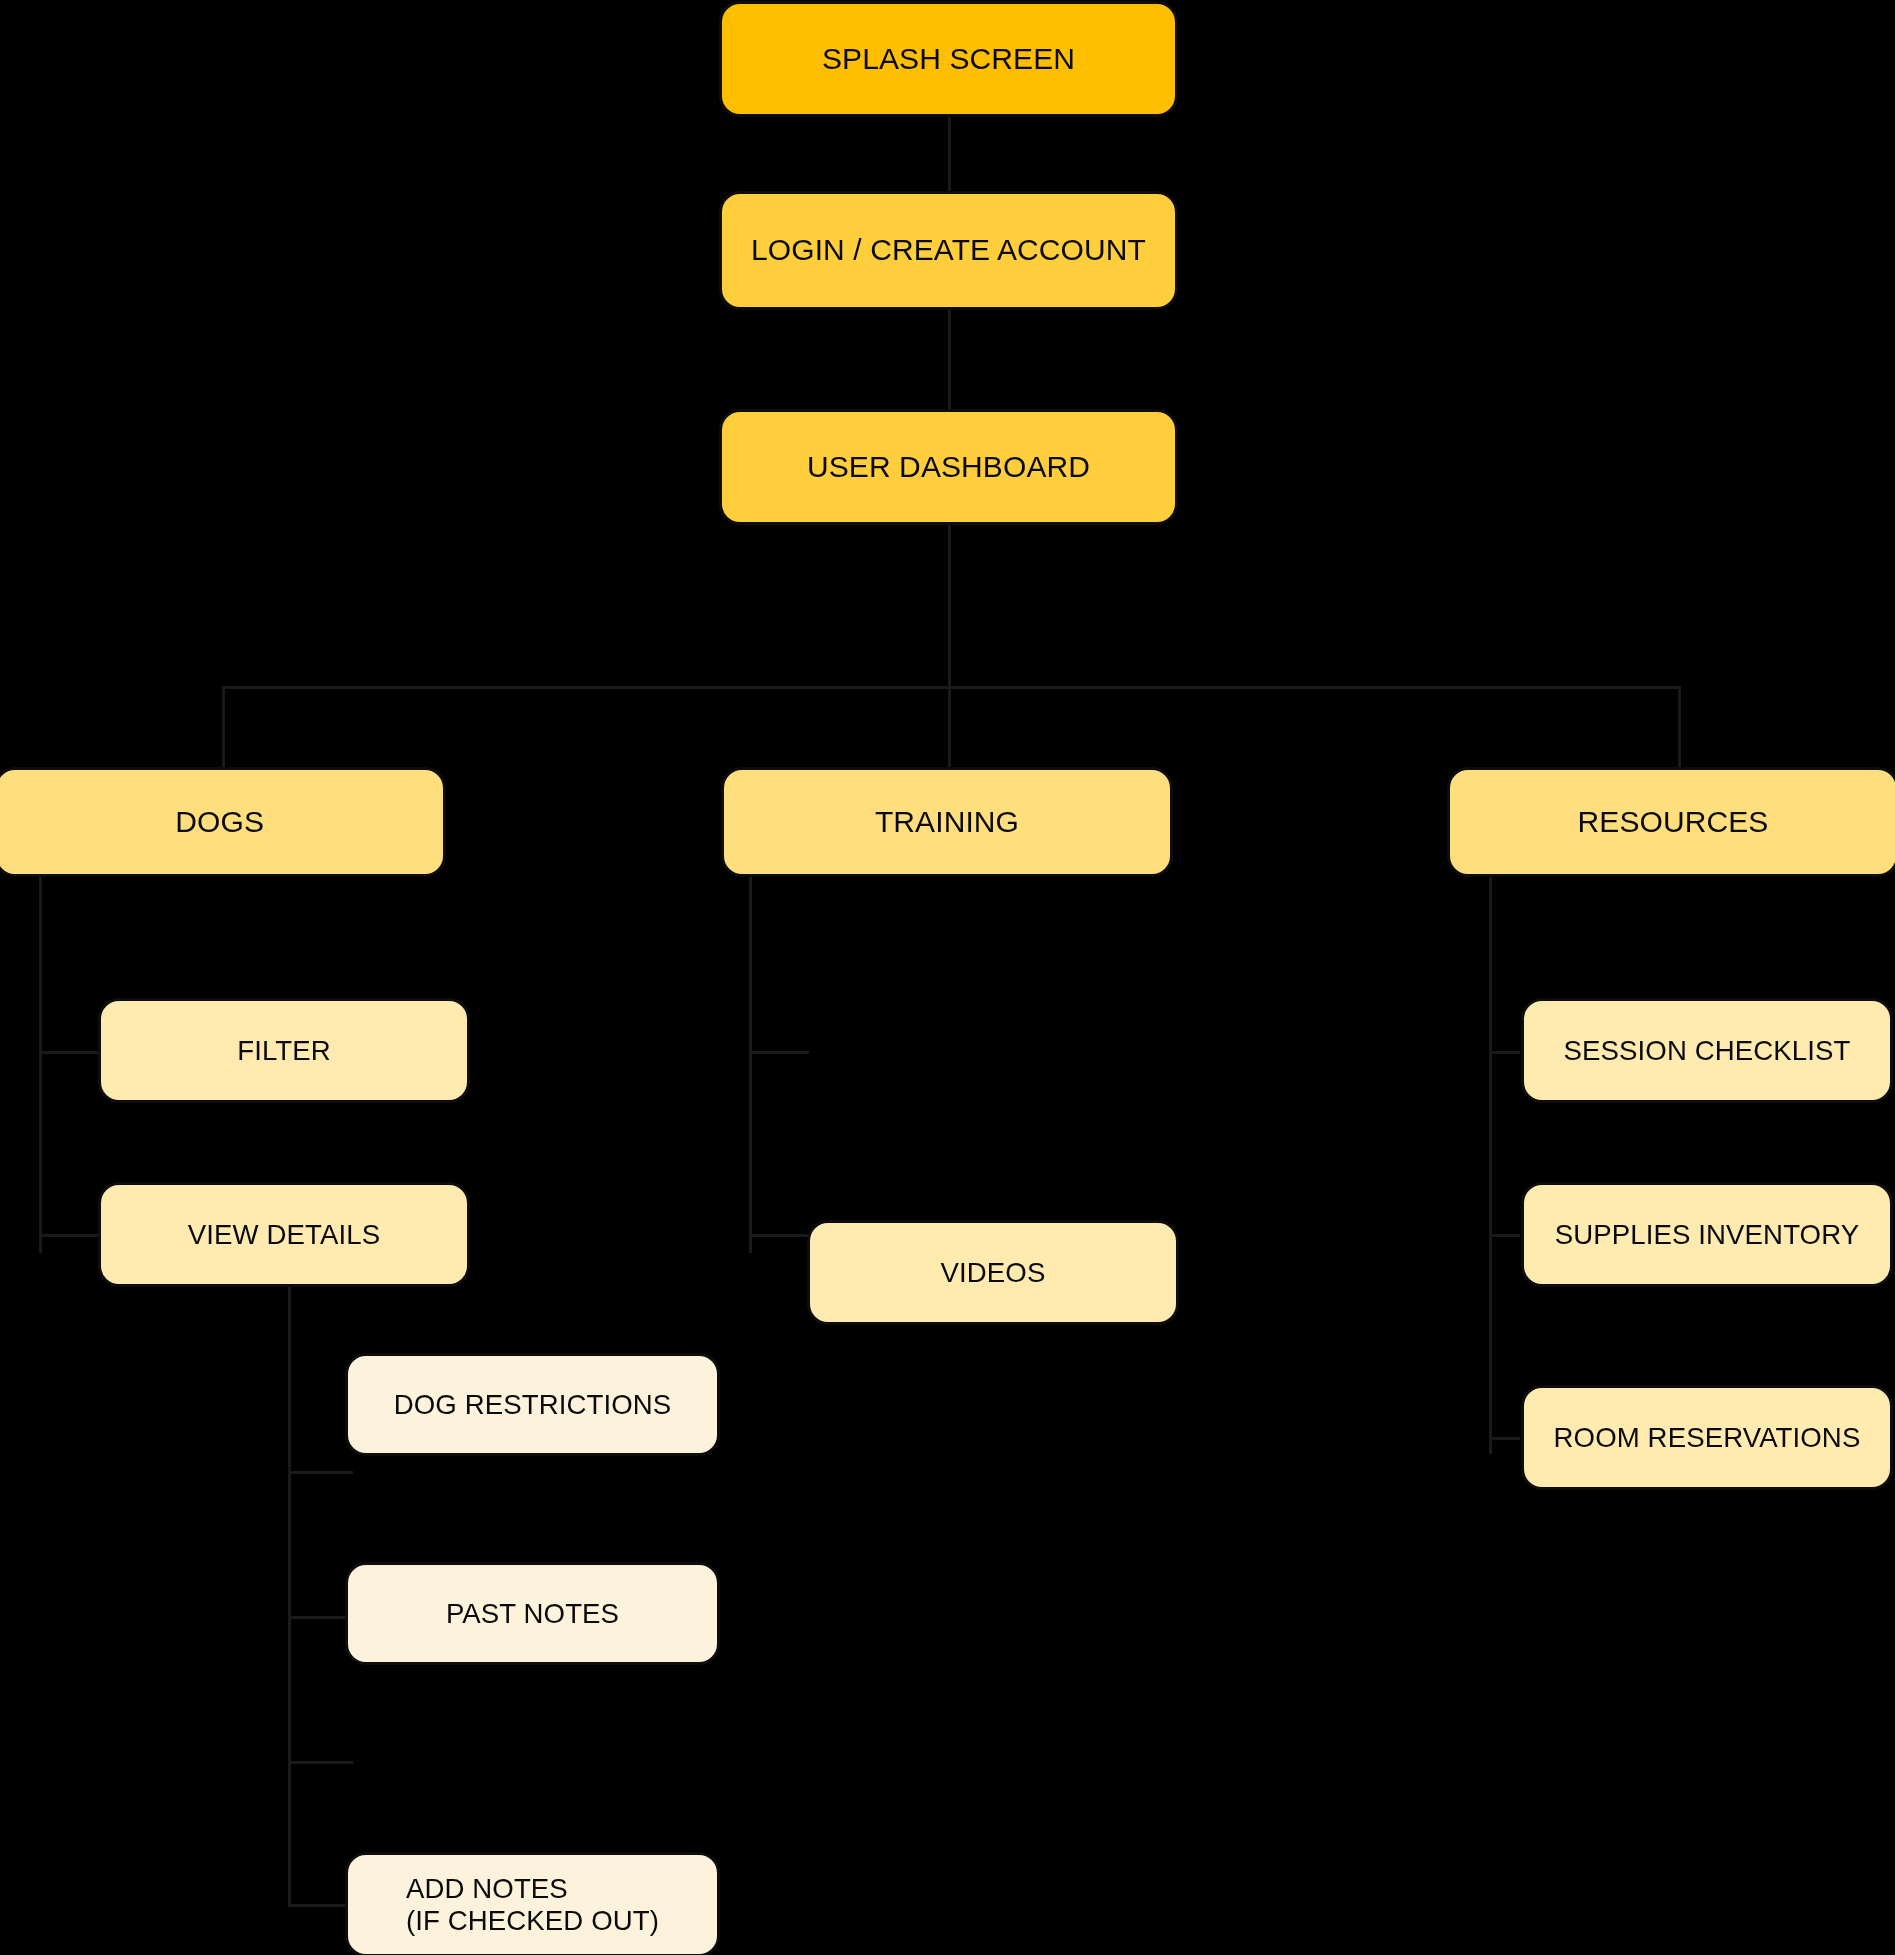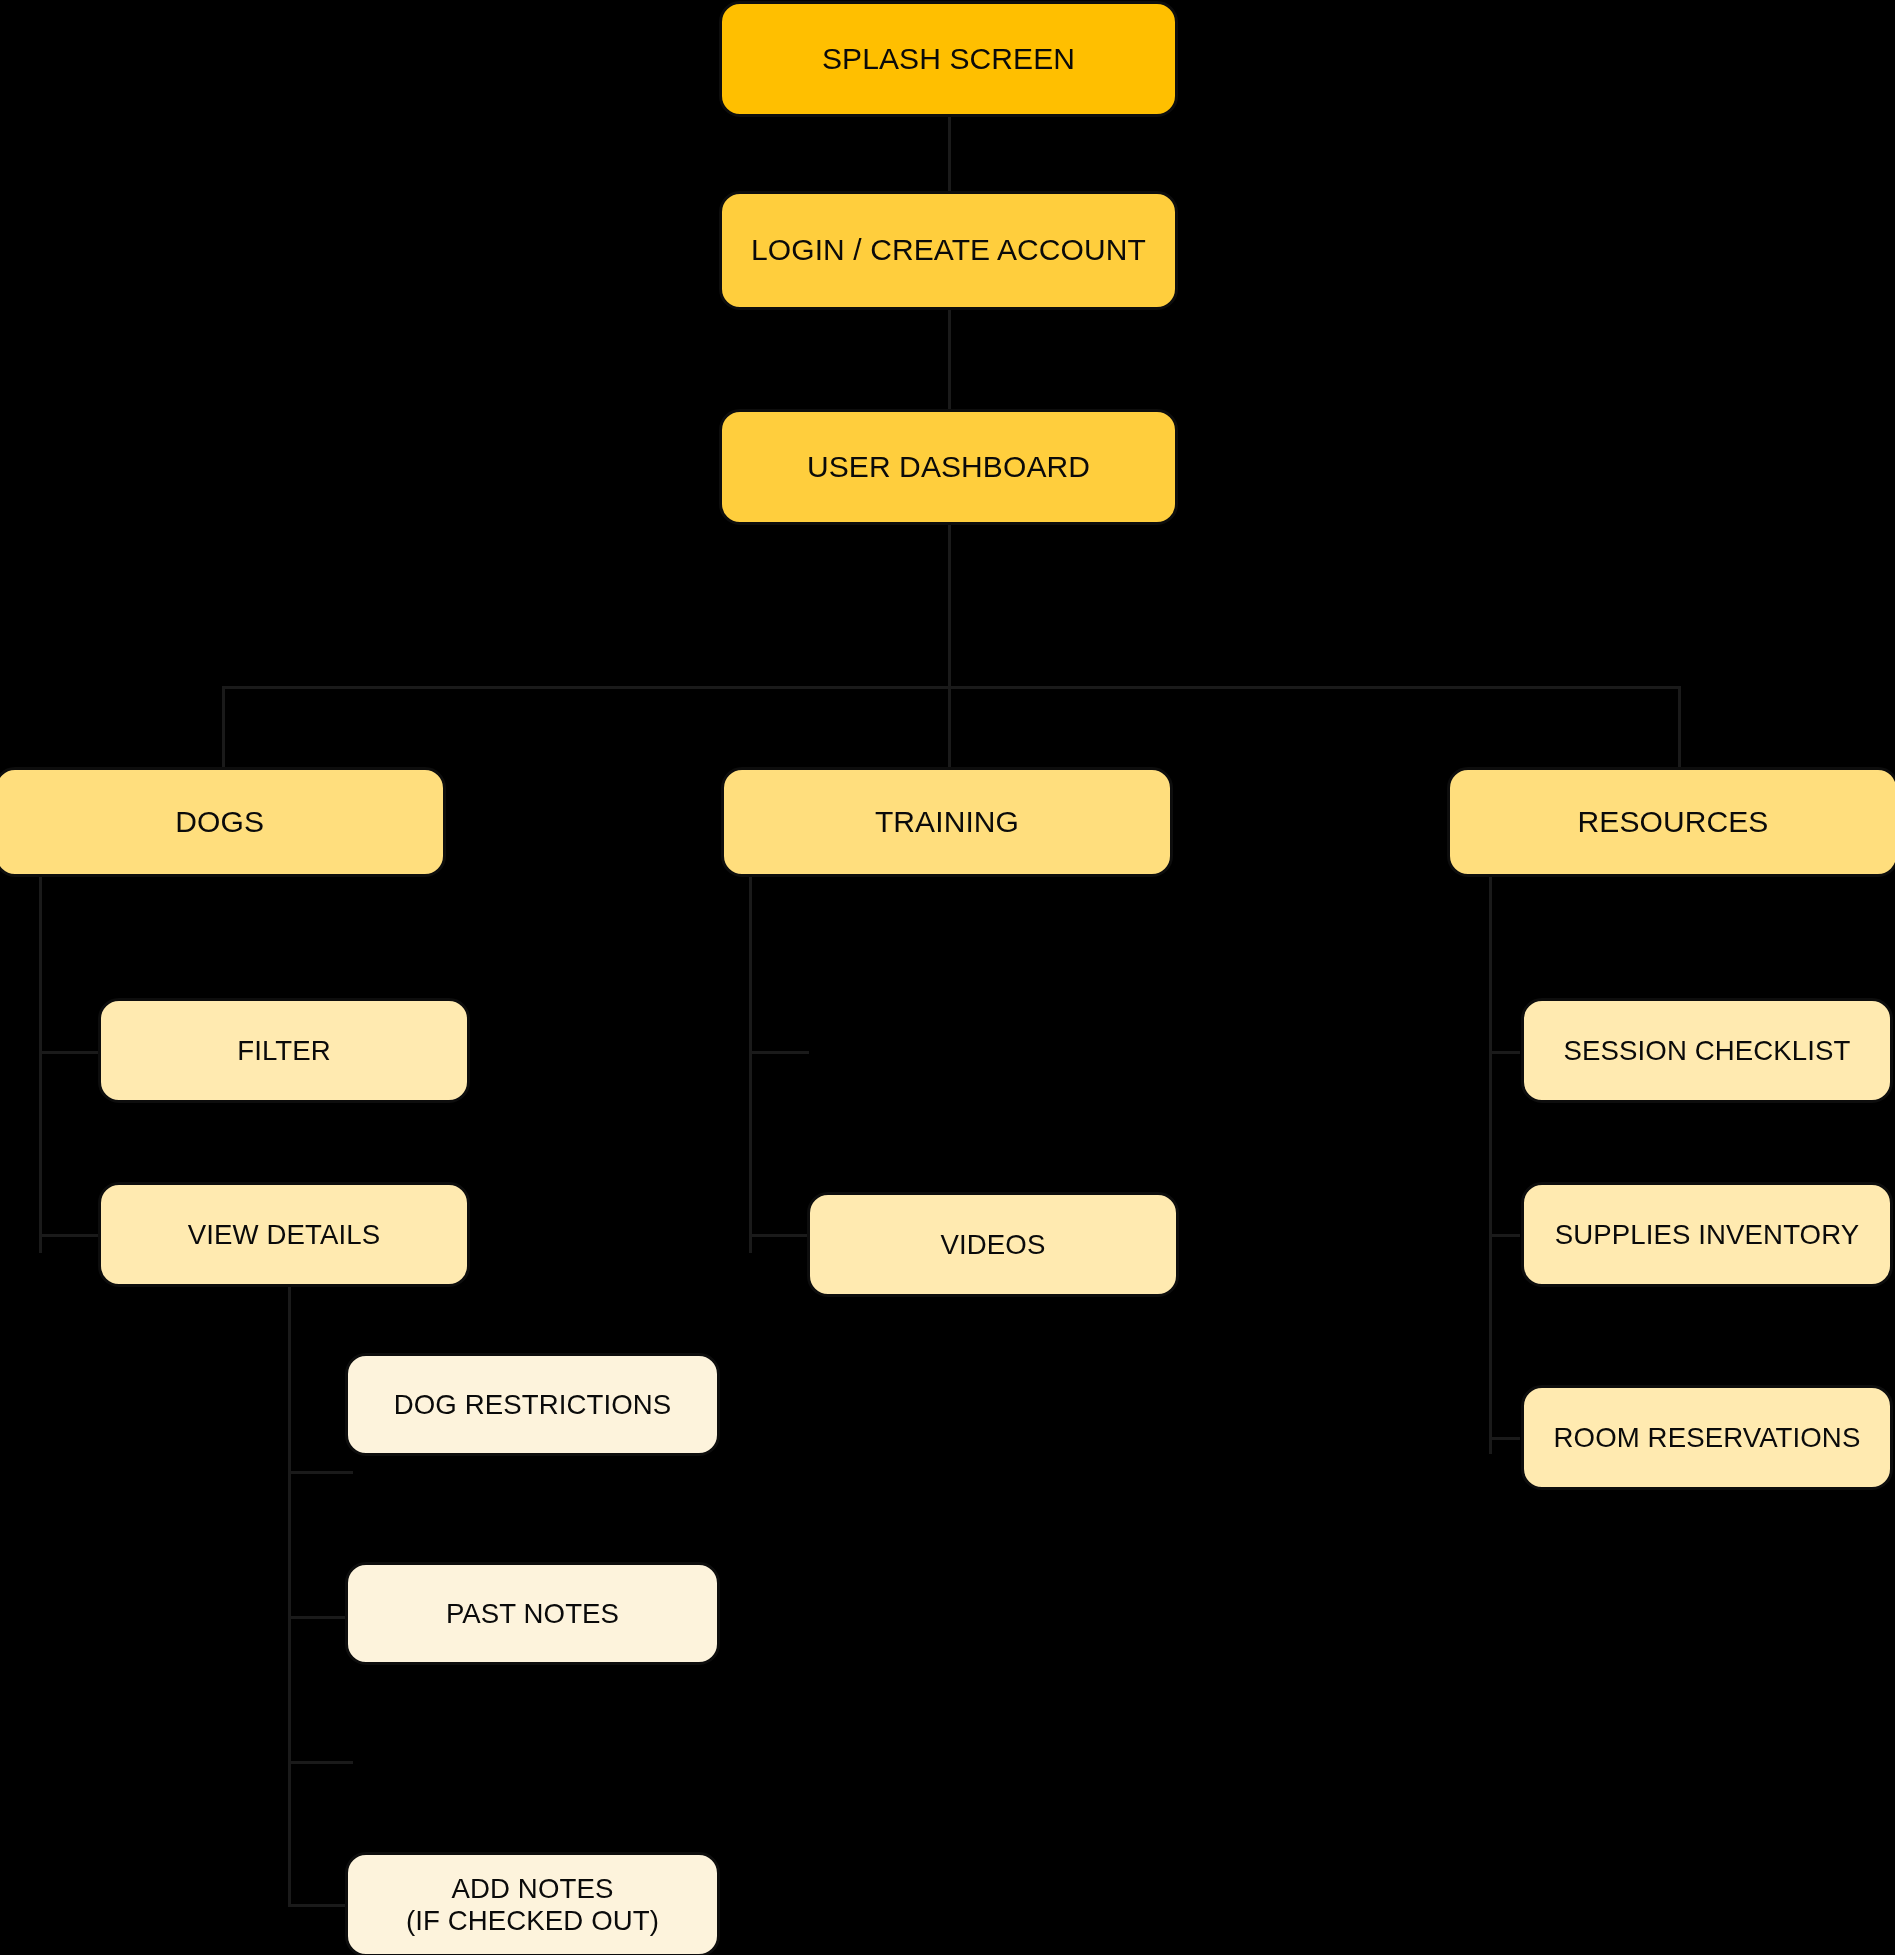"SPLASH SCREEN" .node { text-align: center -> none }
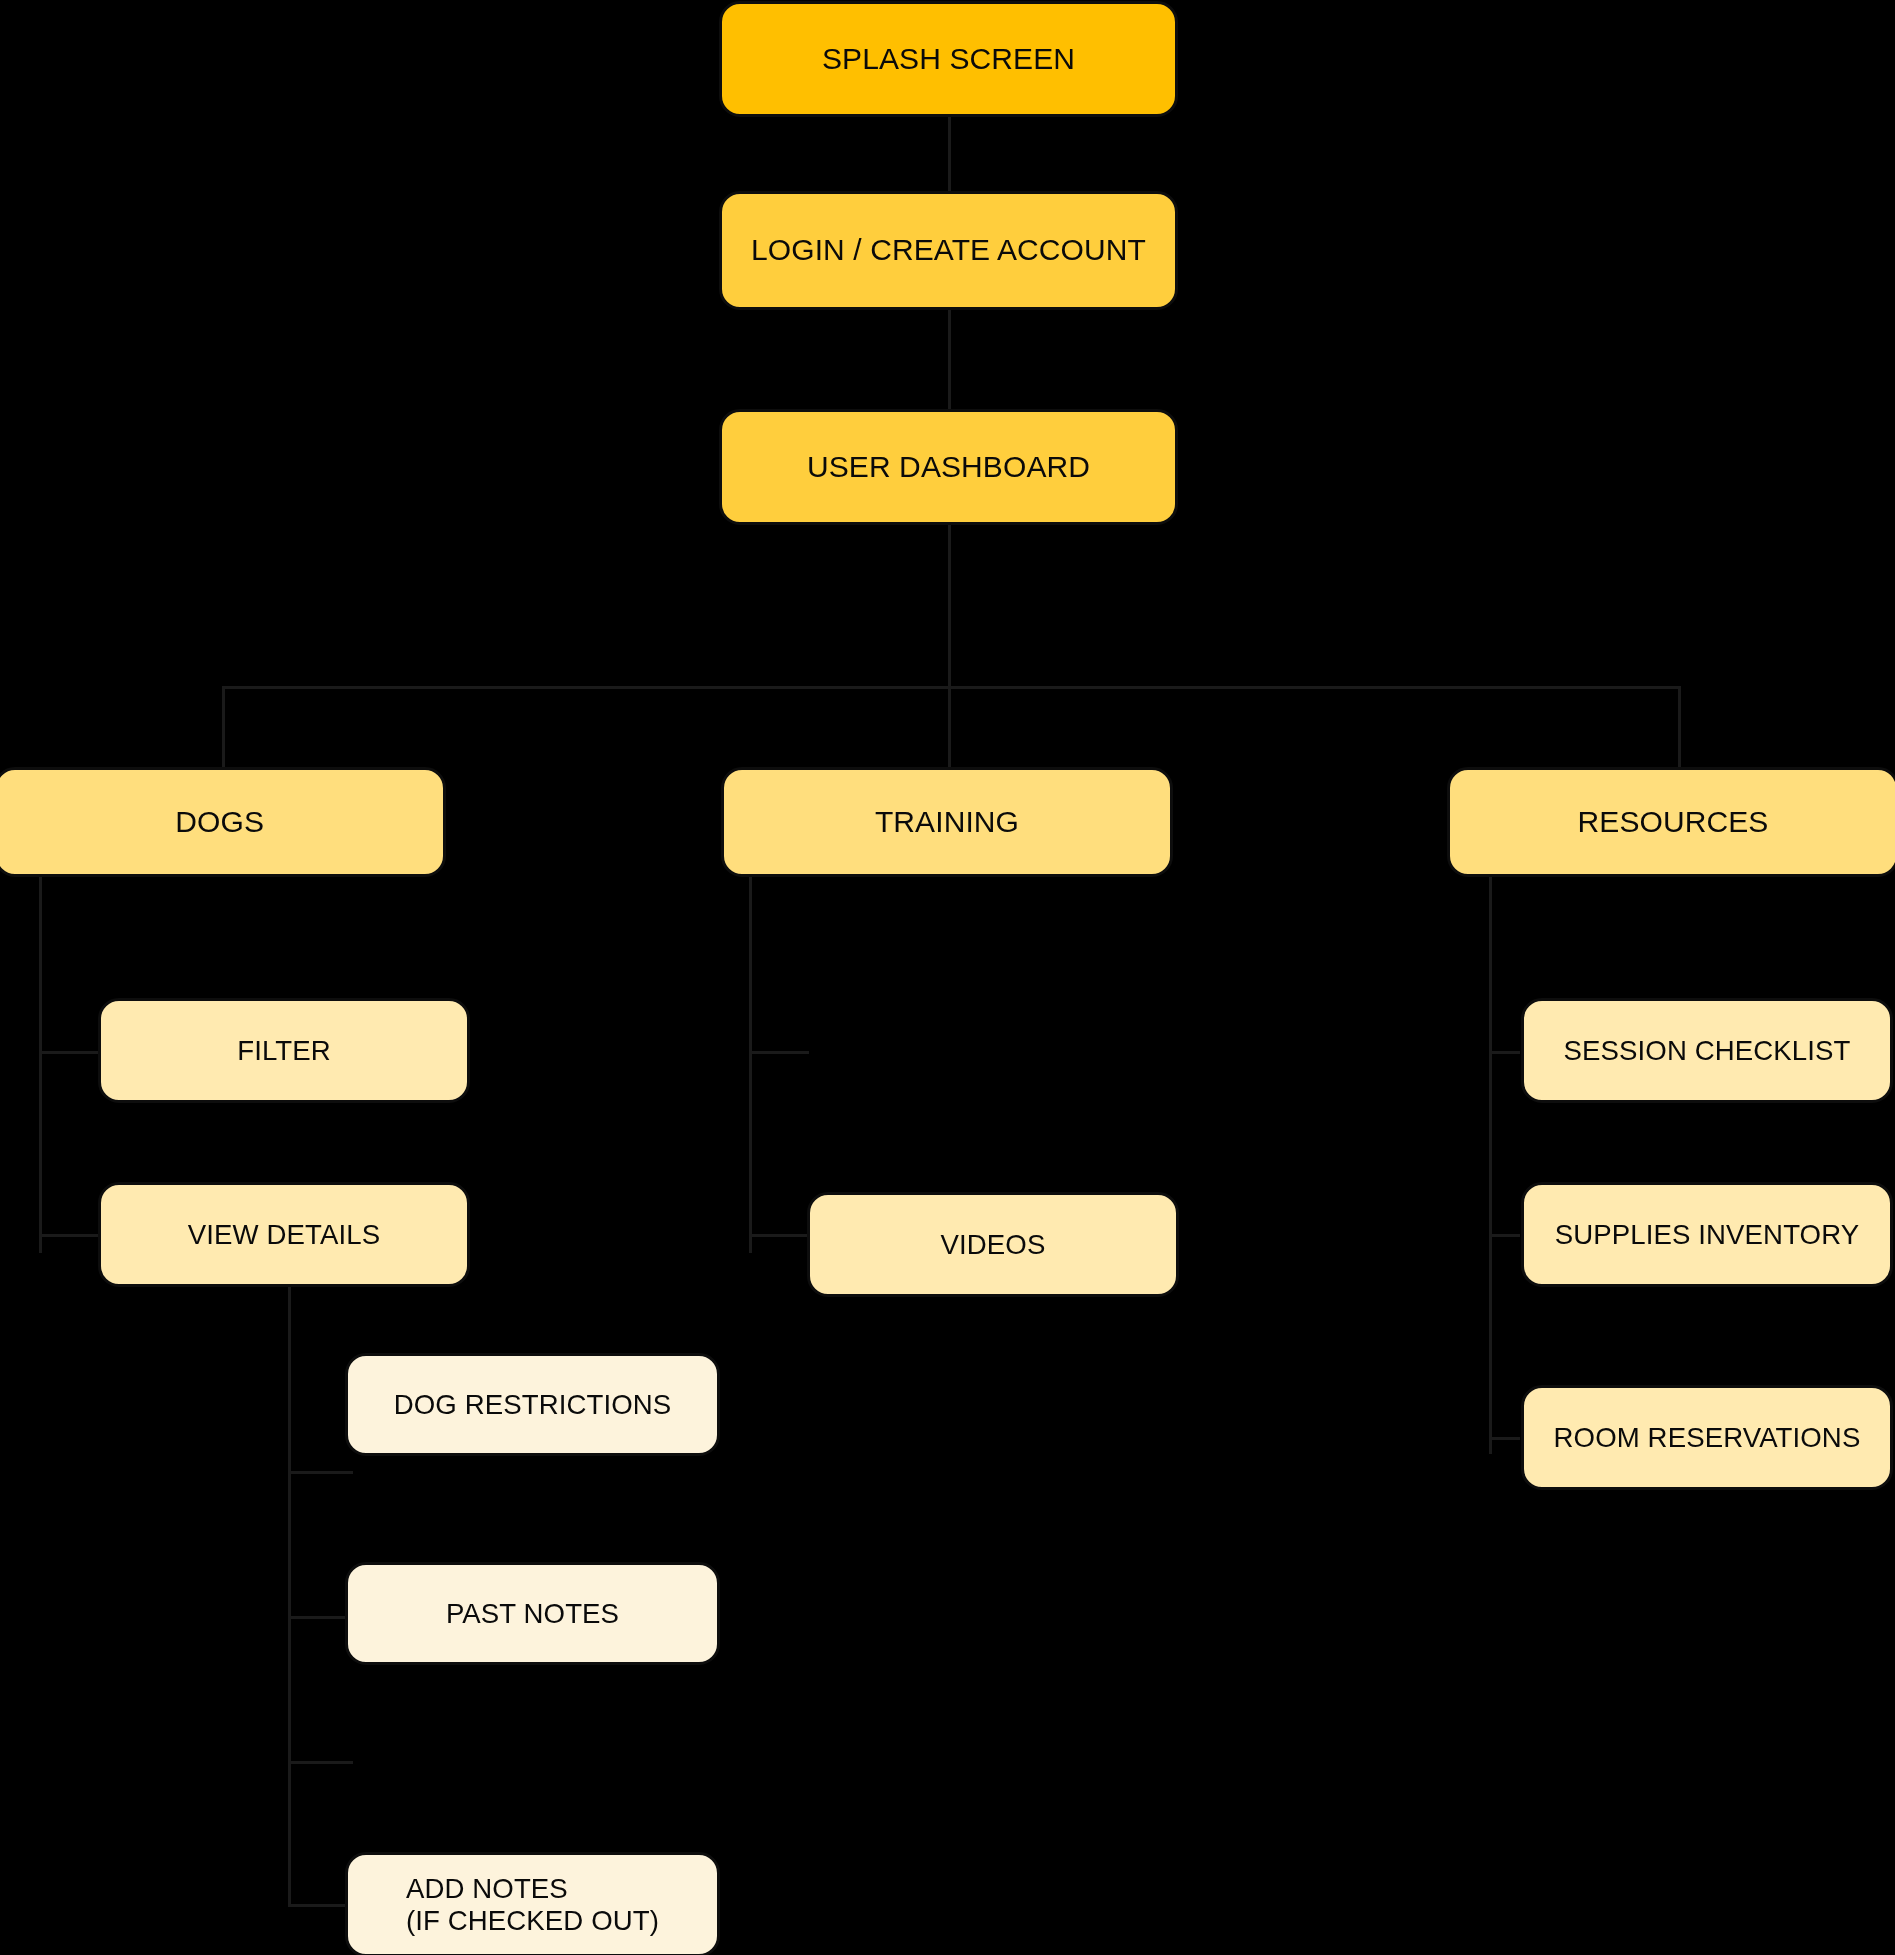"VIDEOS" div.node { top: 1192px -> 1220px }
